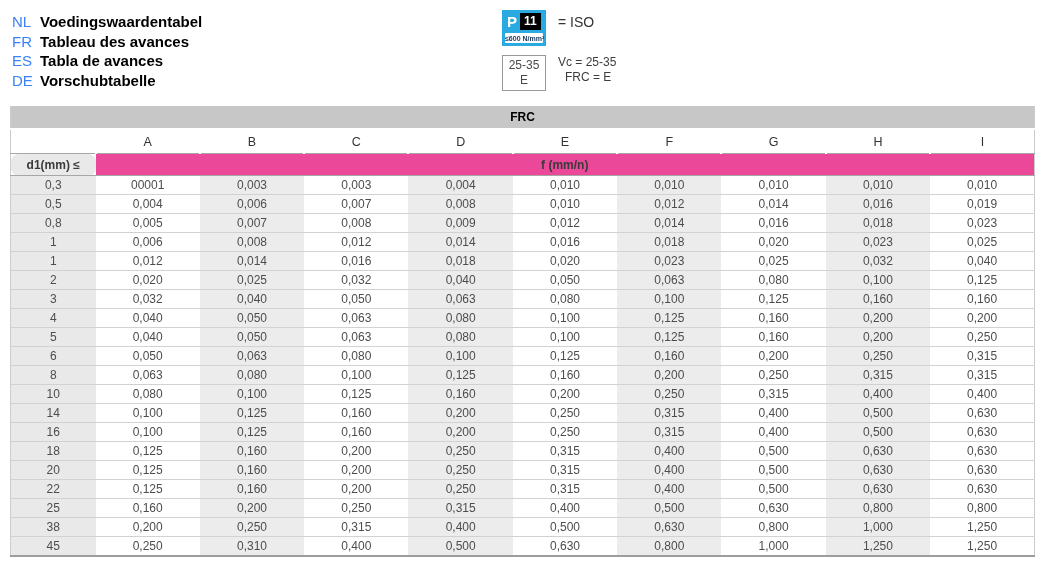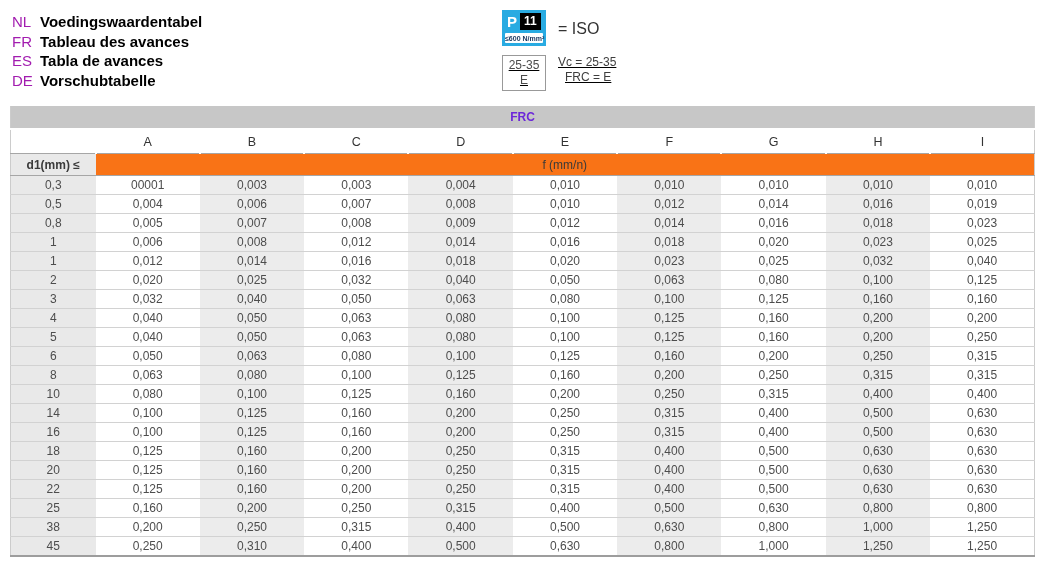"NL" .lang-code { color: #a21caf -> #3b82f6 }
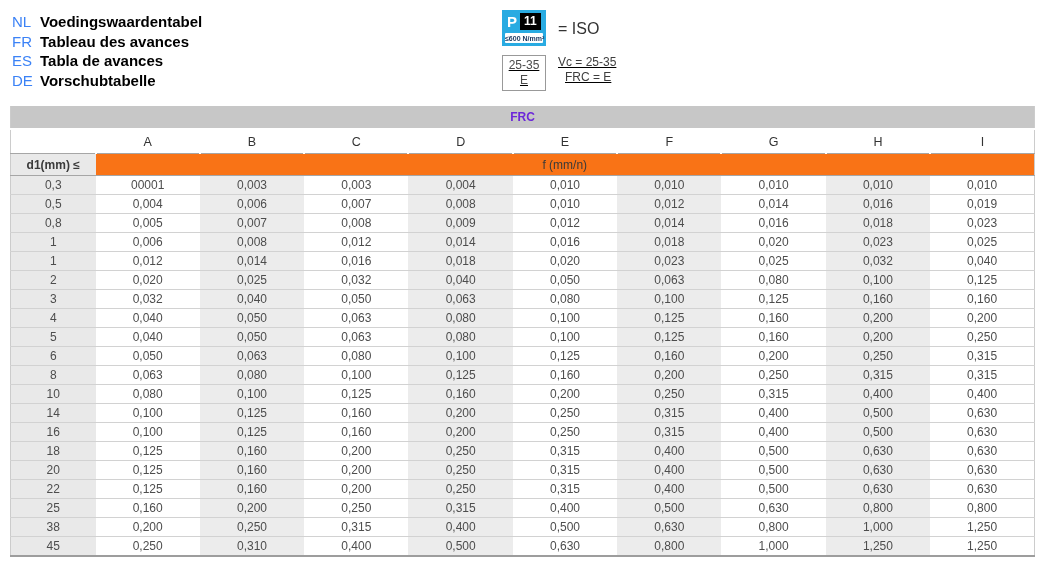"= ISO" .iso-eq { font-size: 16px -> 14px; margin-top: 10px -> 4px }
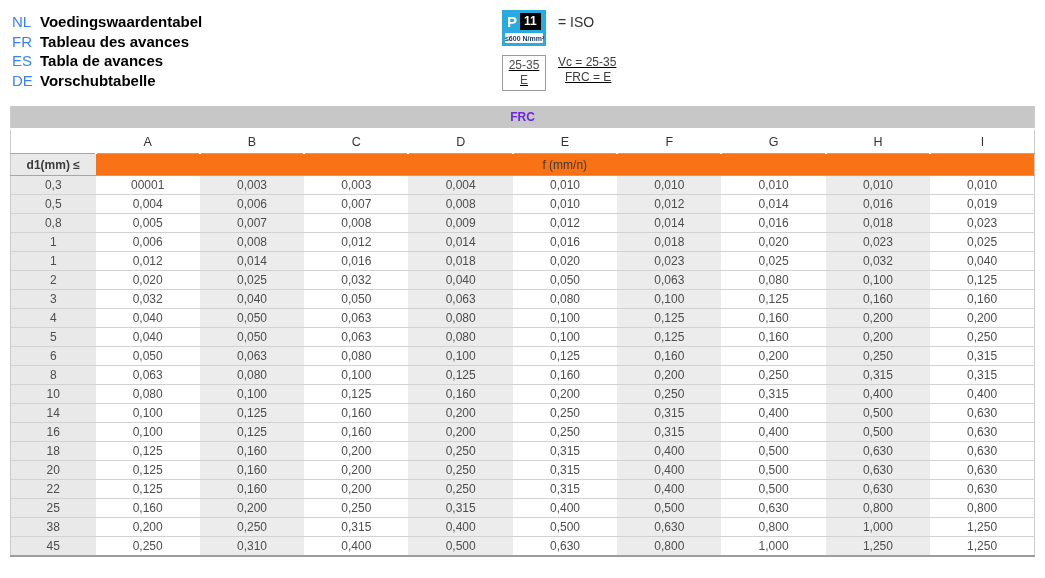"25-35" .vc-row { text-decoration: underline -> none }
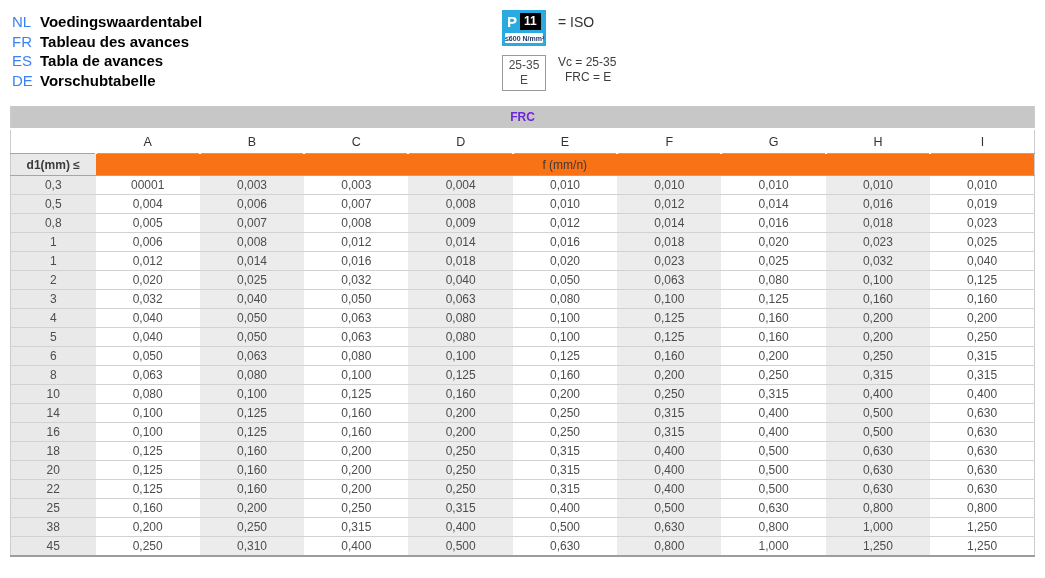"FRC" .frc-bar { color: #6d28d9 -> #000000 }
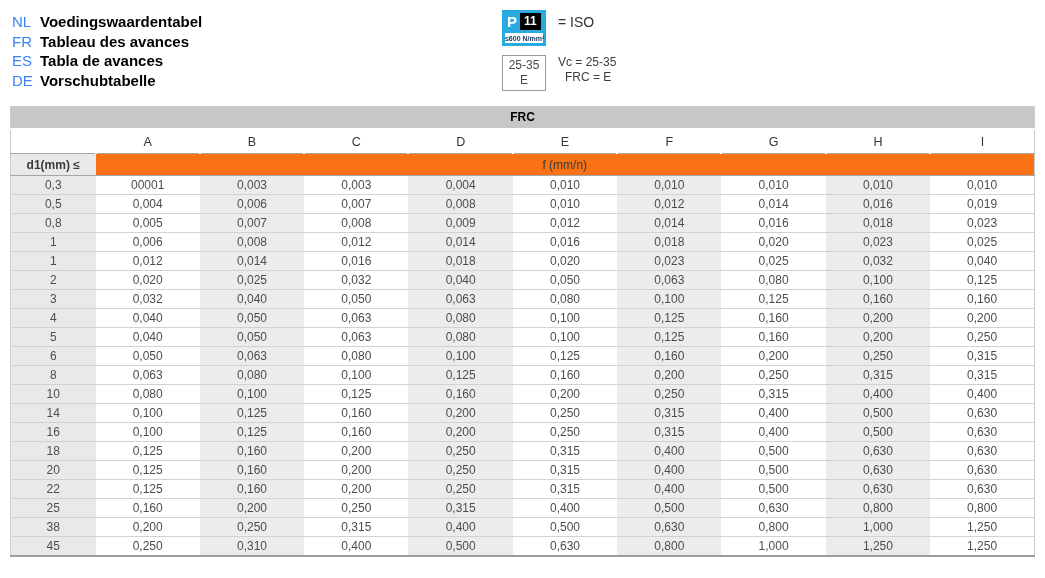"d1(mm) ≤" th.d1cell { border-radius: none -> 8px }
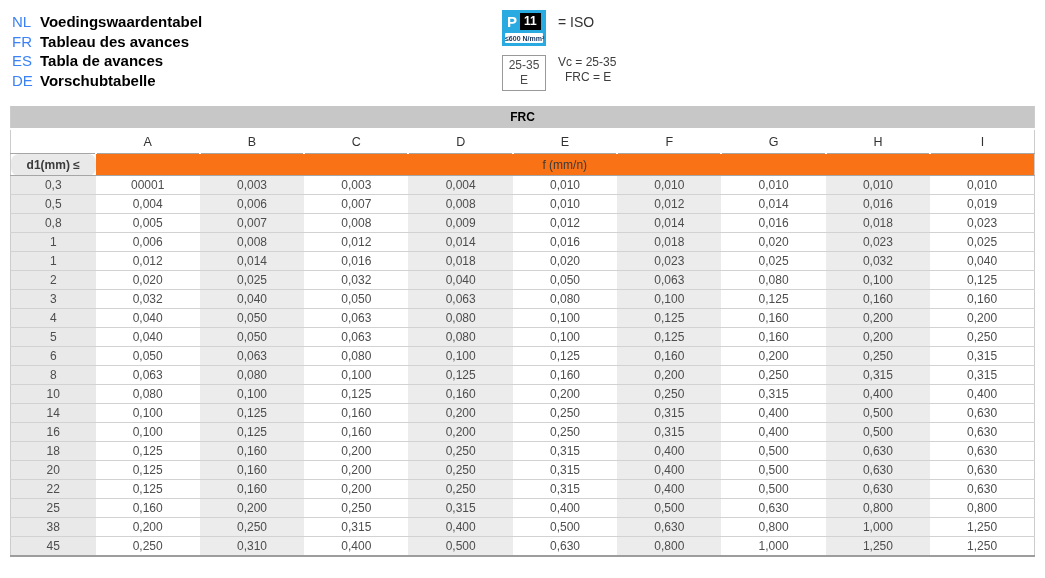"f (mm/n)" th.unitcell { background: #f97316 -> #ec4899; font-weight: 400 -> 700 }
